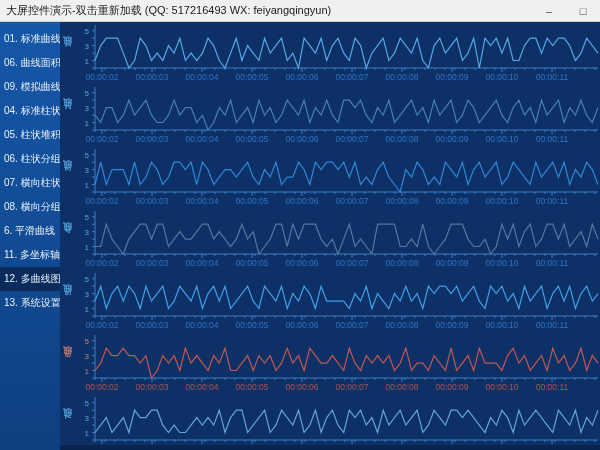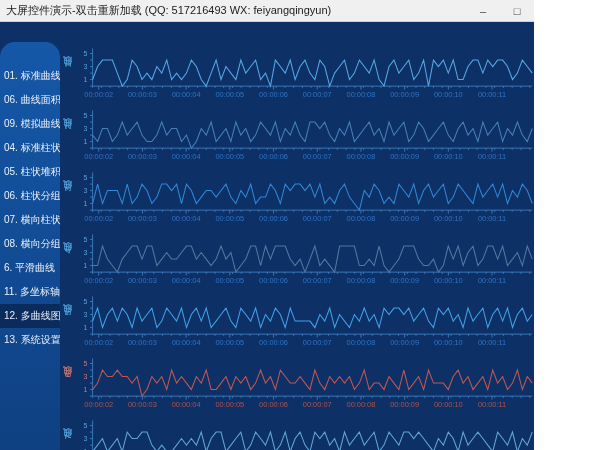"大屏控件演示-双击重新加载 (QQ: 517216493 WX:" .window { gap: 20px -> none; width: 534px -> 600px }
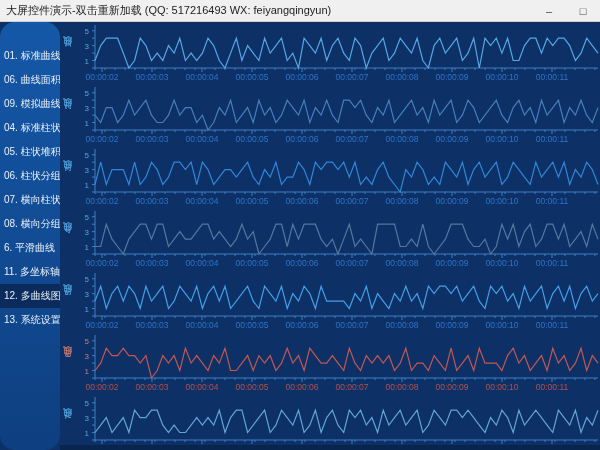"01. 标准曲线" .sidebar { border-radius: 15px -> none; padding-top: 22px -> 5px }
